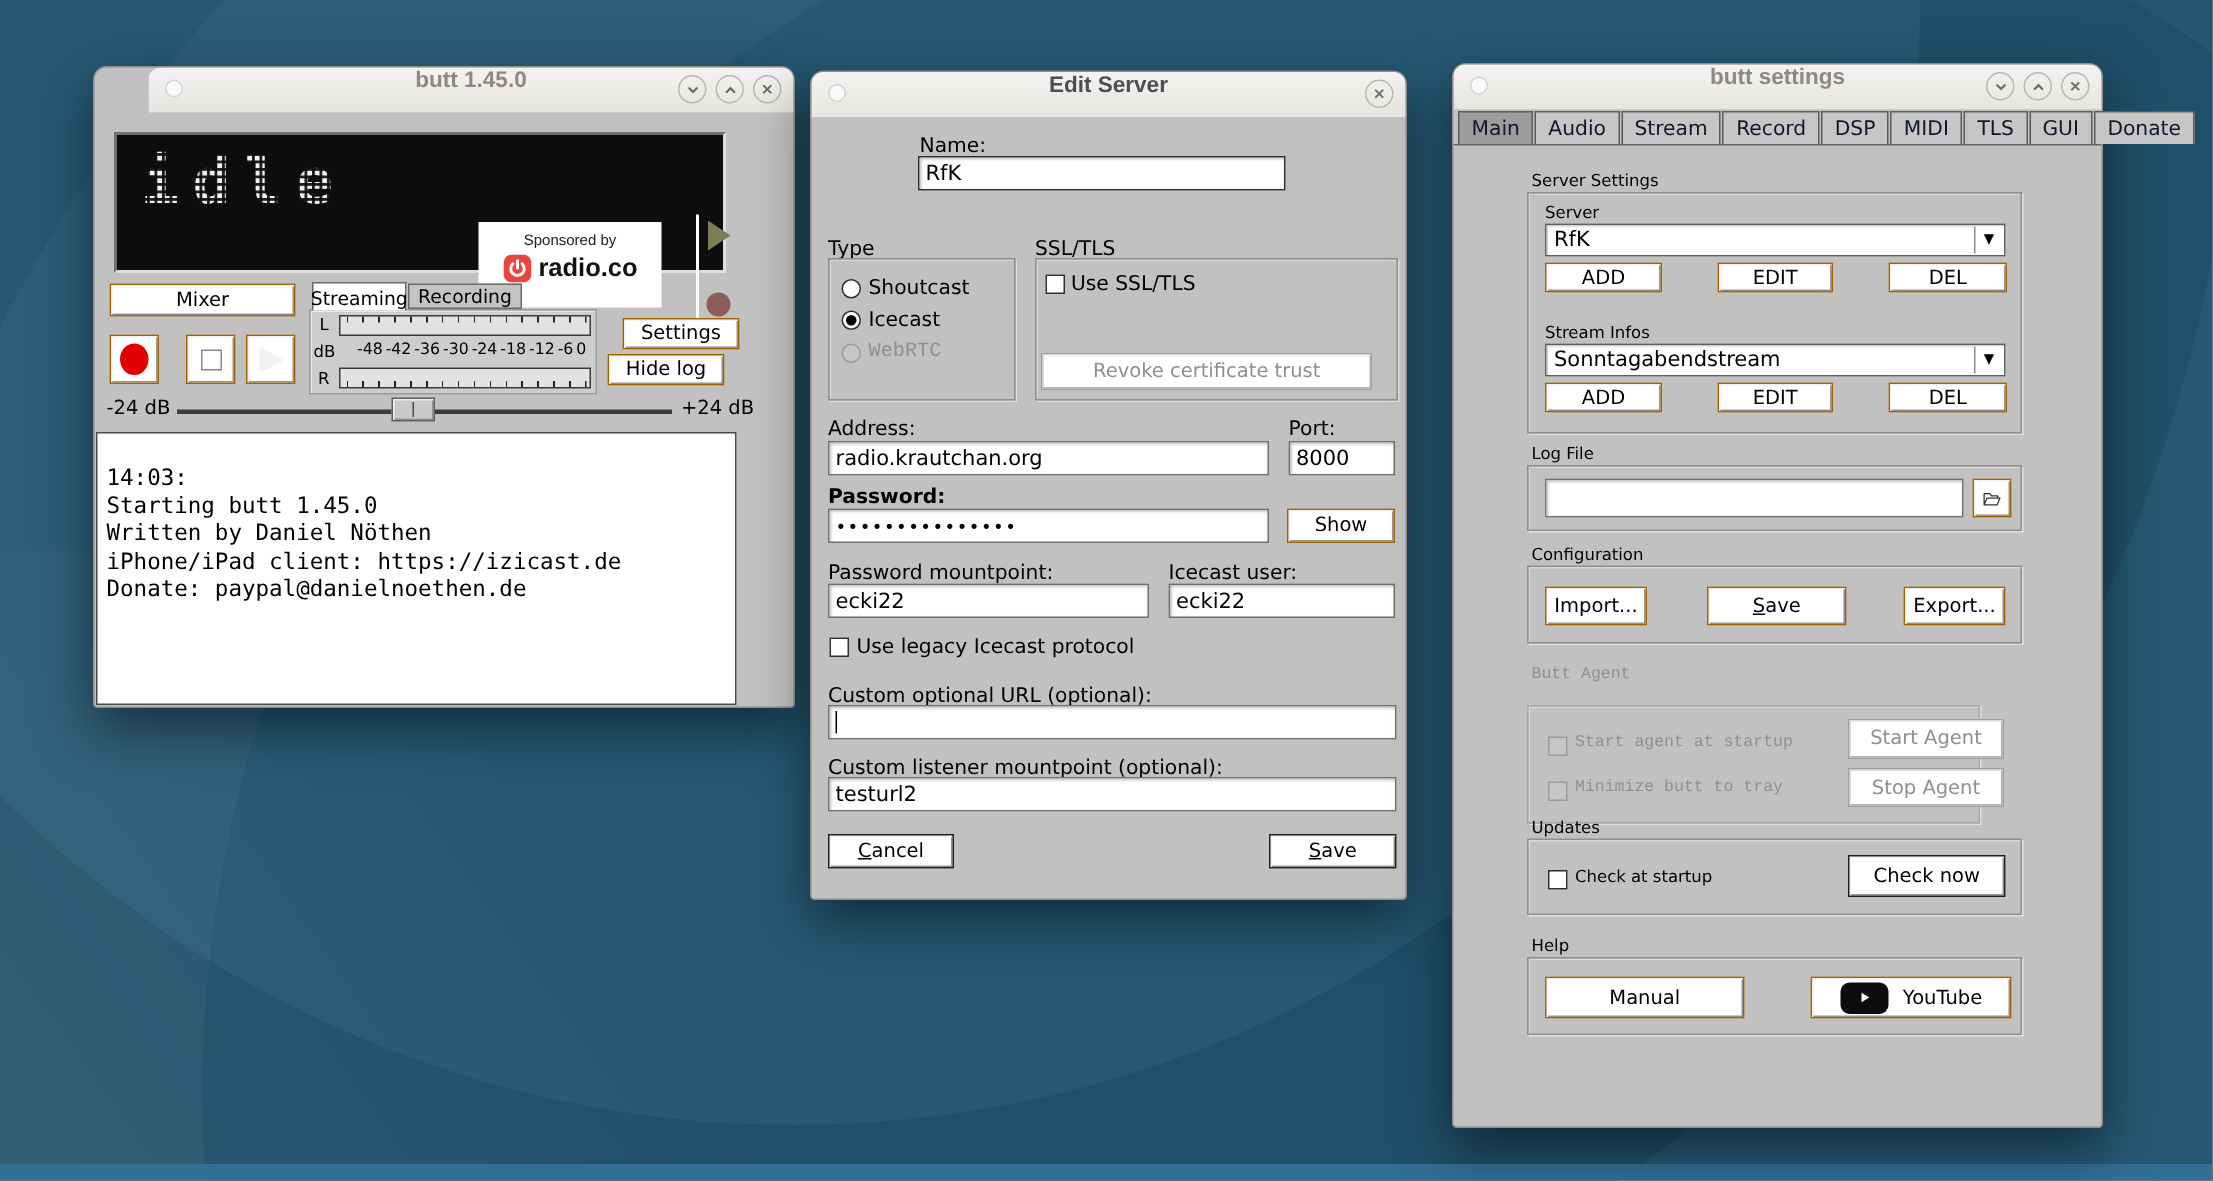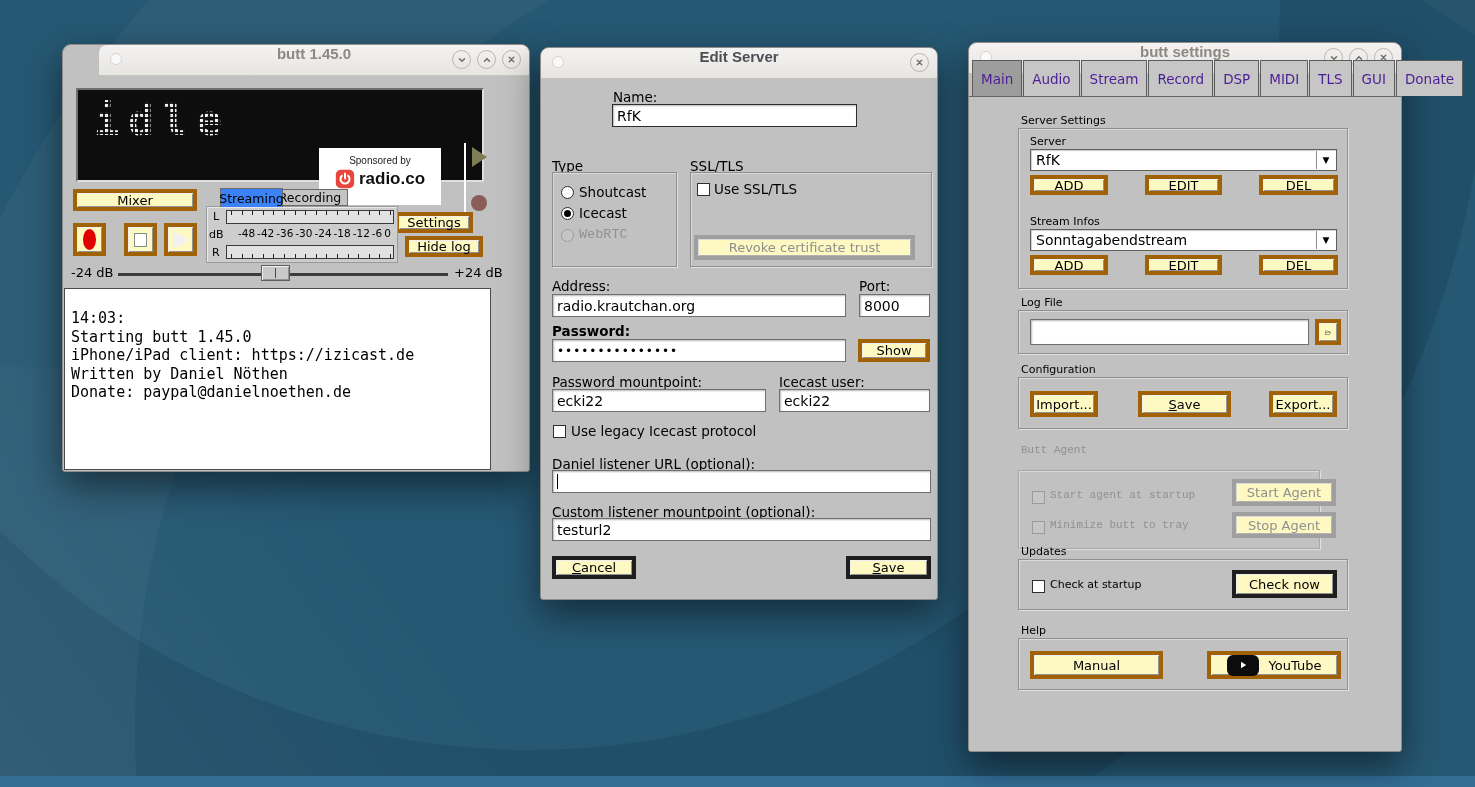"Main" .stab { color: #4c1d95 -> #0f172a; height: 36px -> 22px }
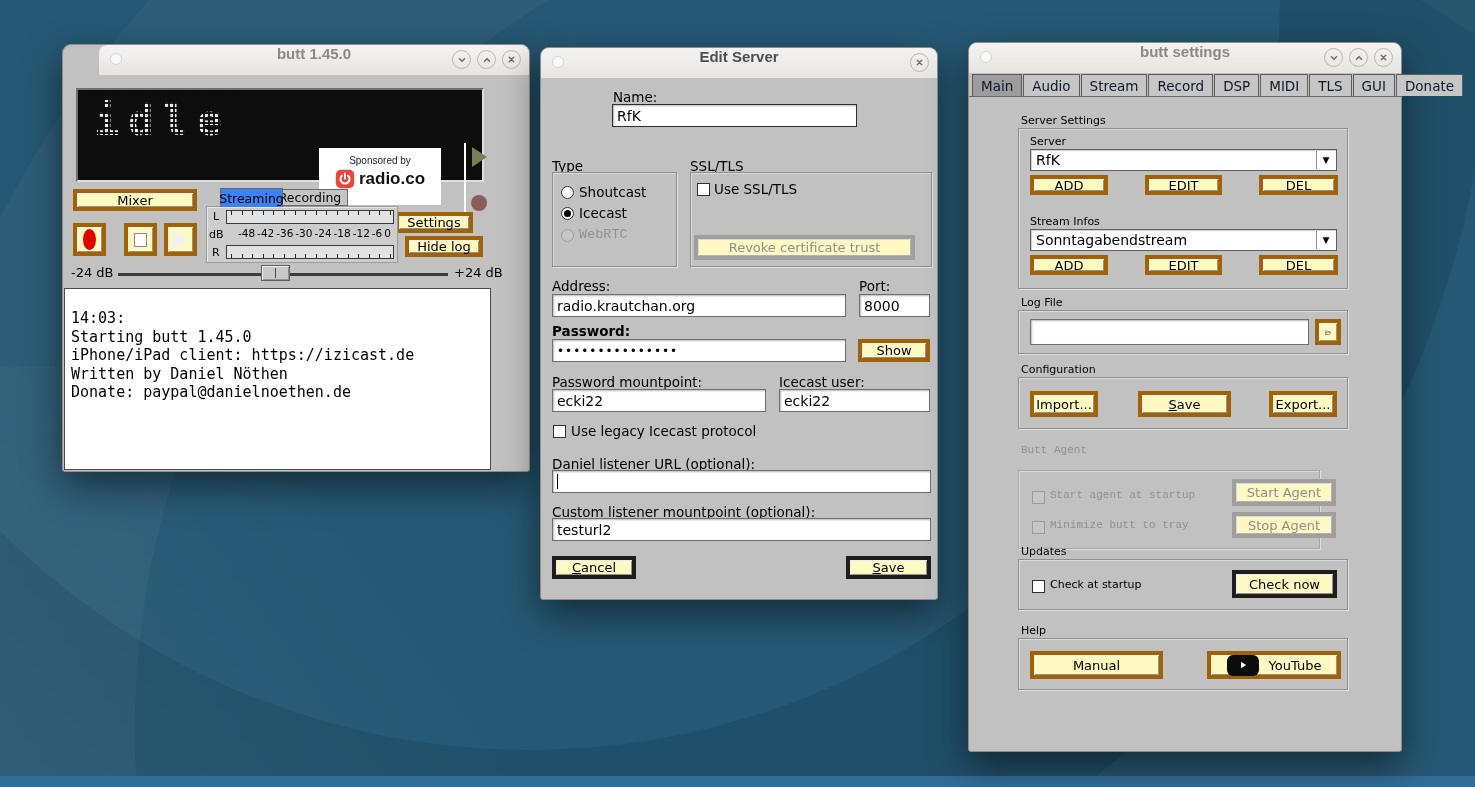"ADD" .btn { background: #fef9c3 -> #ffffff; border: 4px solid #a16207 -> 1px solid #a16207 }
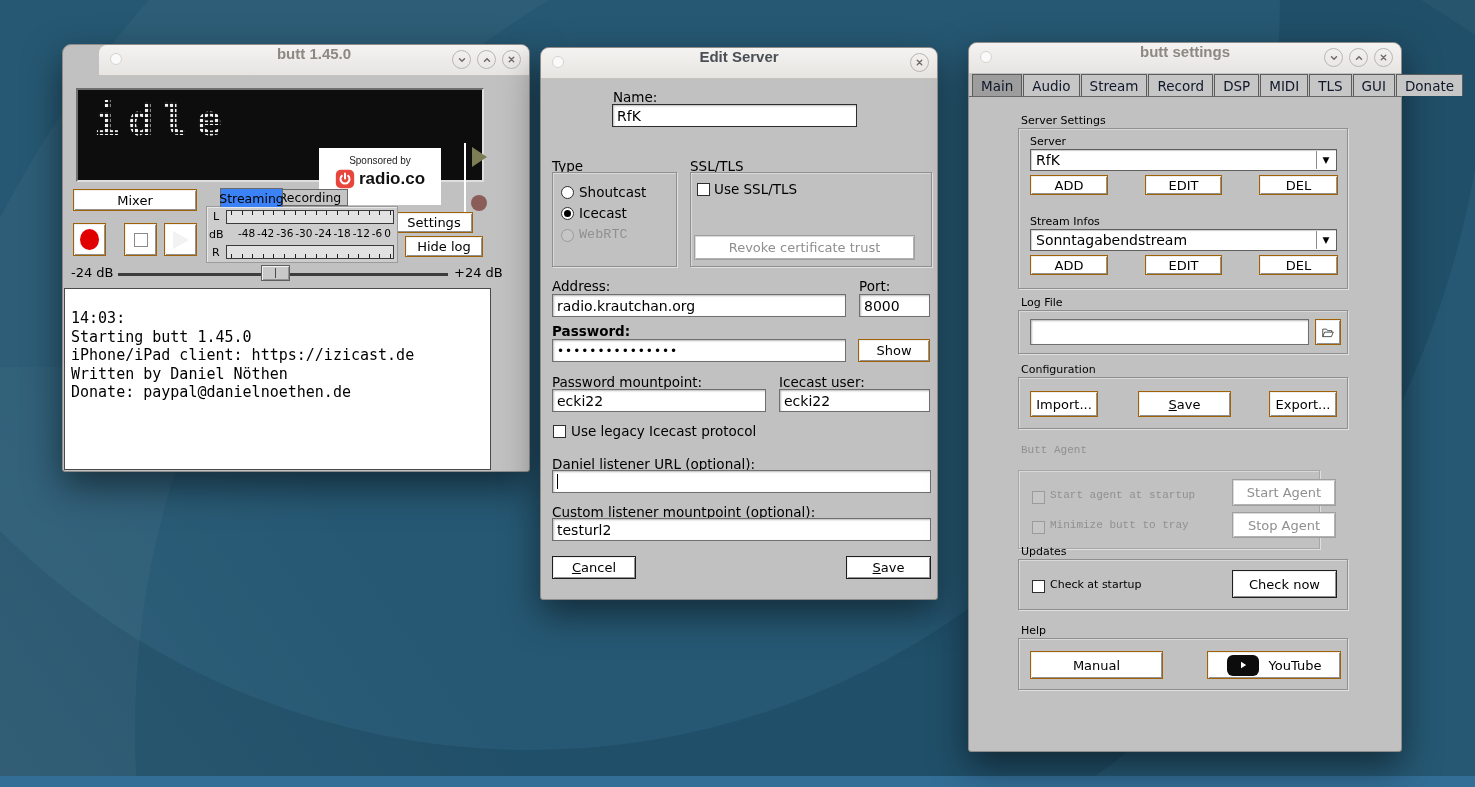"Streaming" .mtab.active { background: #3b82f6 -> #ffffff; margin-left: 12px -> none }
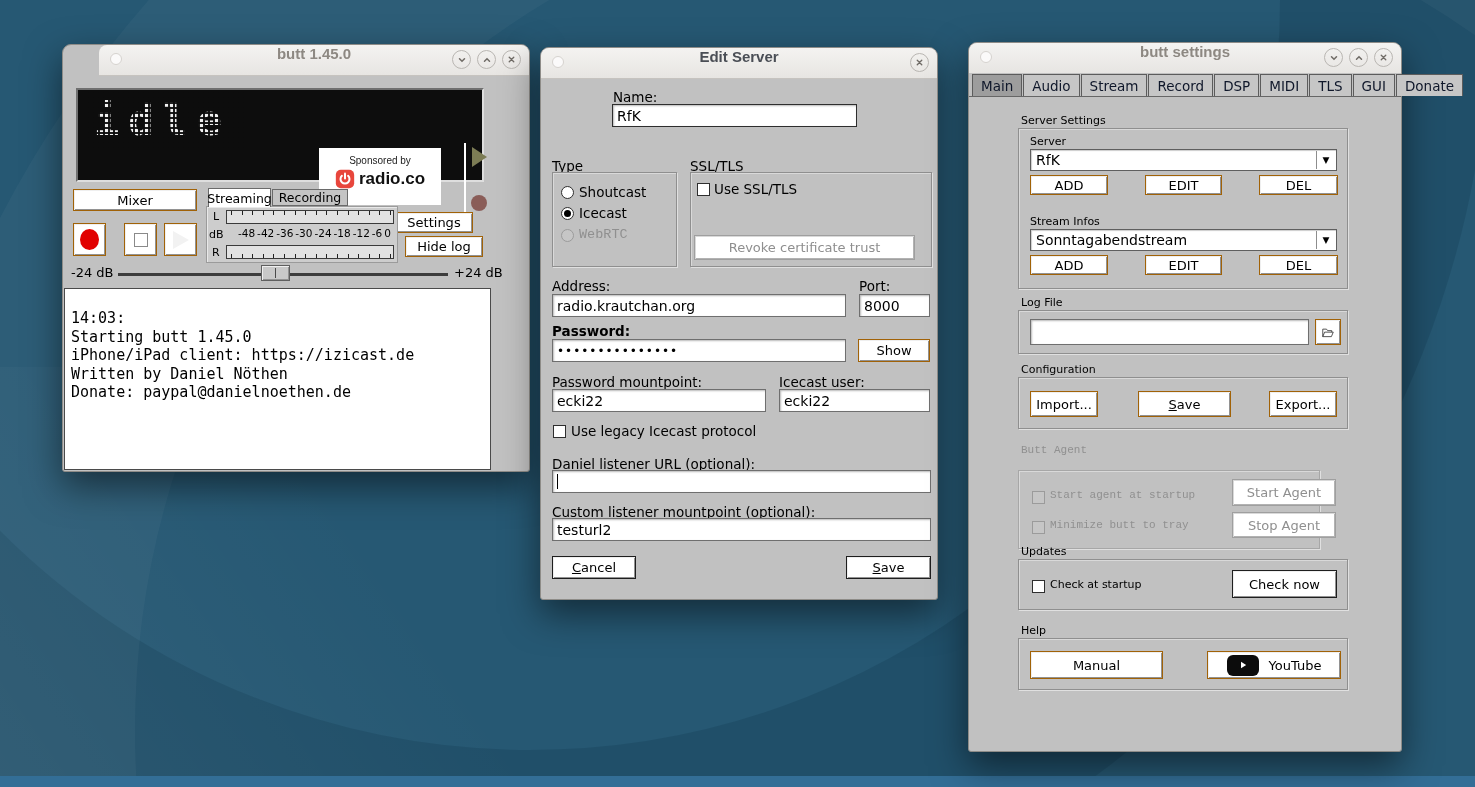"Settings" button.btn { left: 332px -> 352px }
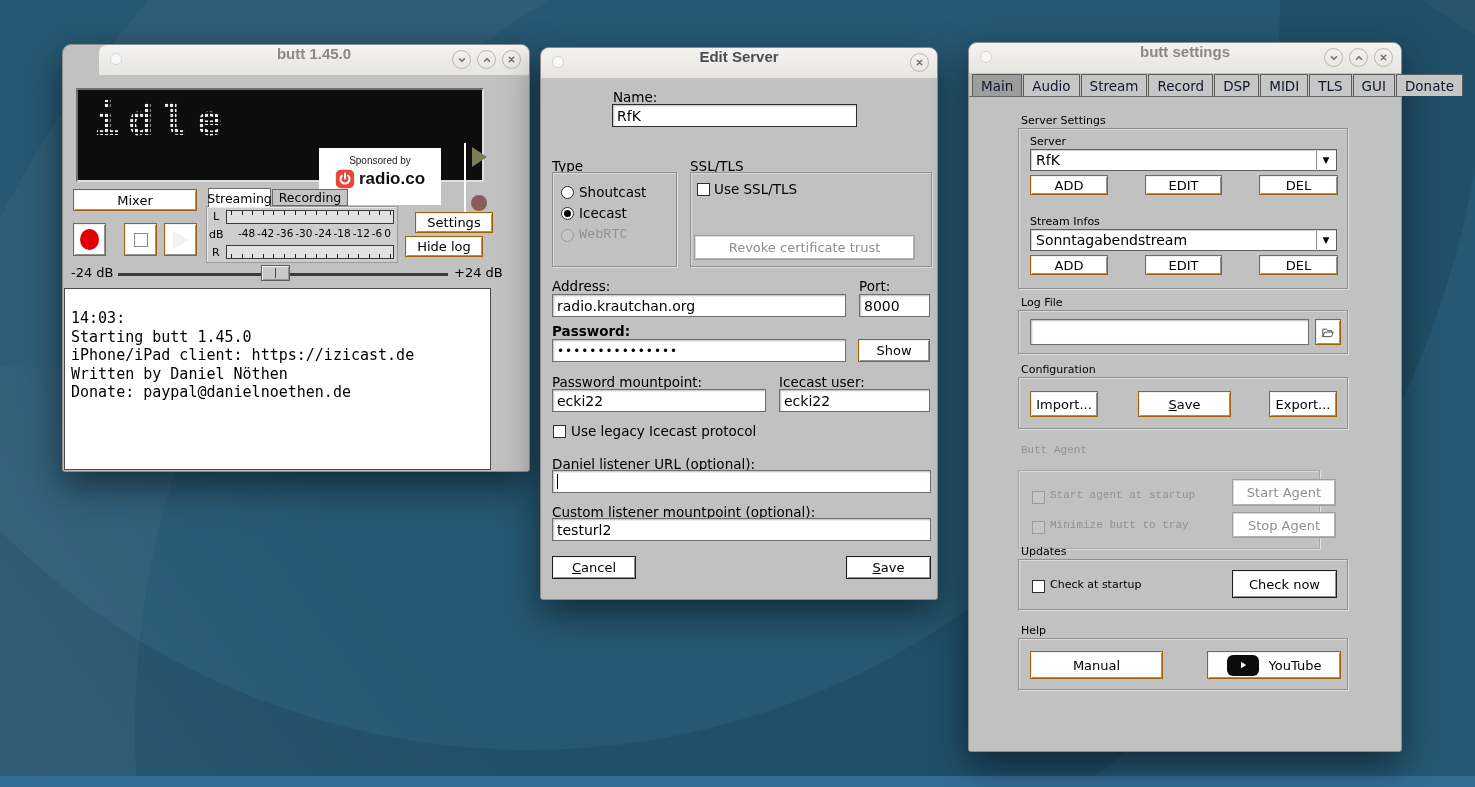"iPhone/iPad client: https://izicast.de" div { order: before "Written by Daniel Nöthen" -> after "Written by Daniel Nöthen" }
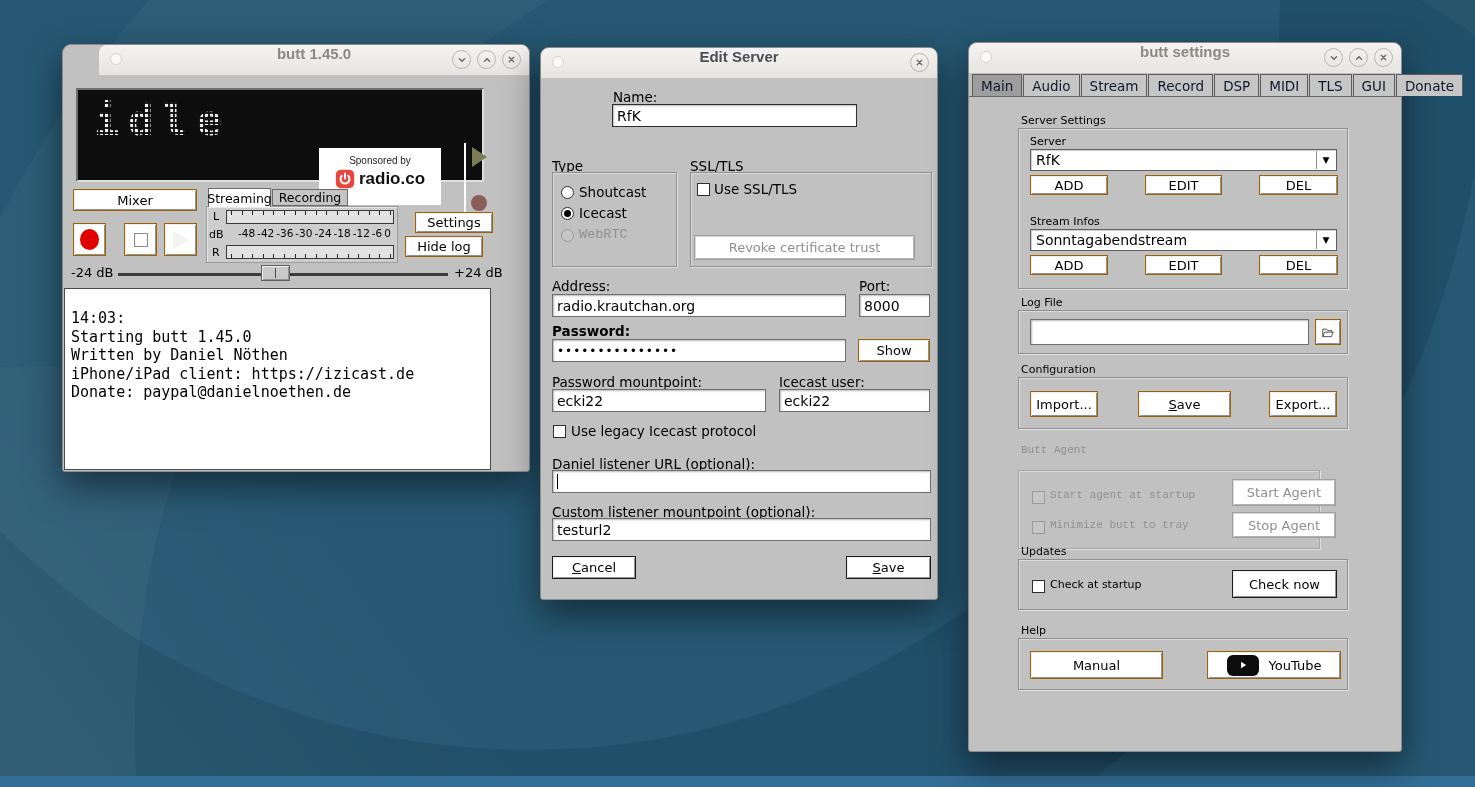"Daniel listener URL (optional):" span.glabel { text: Daniel listener -> Custom optional }
